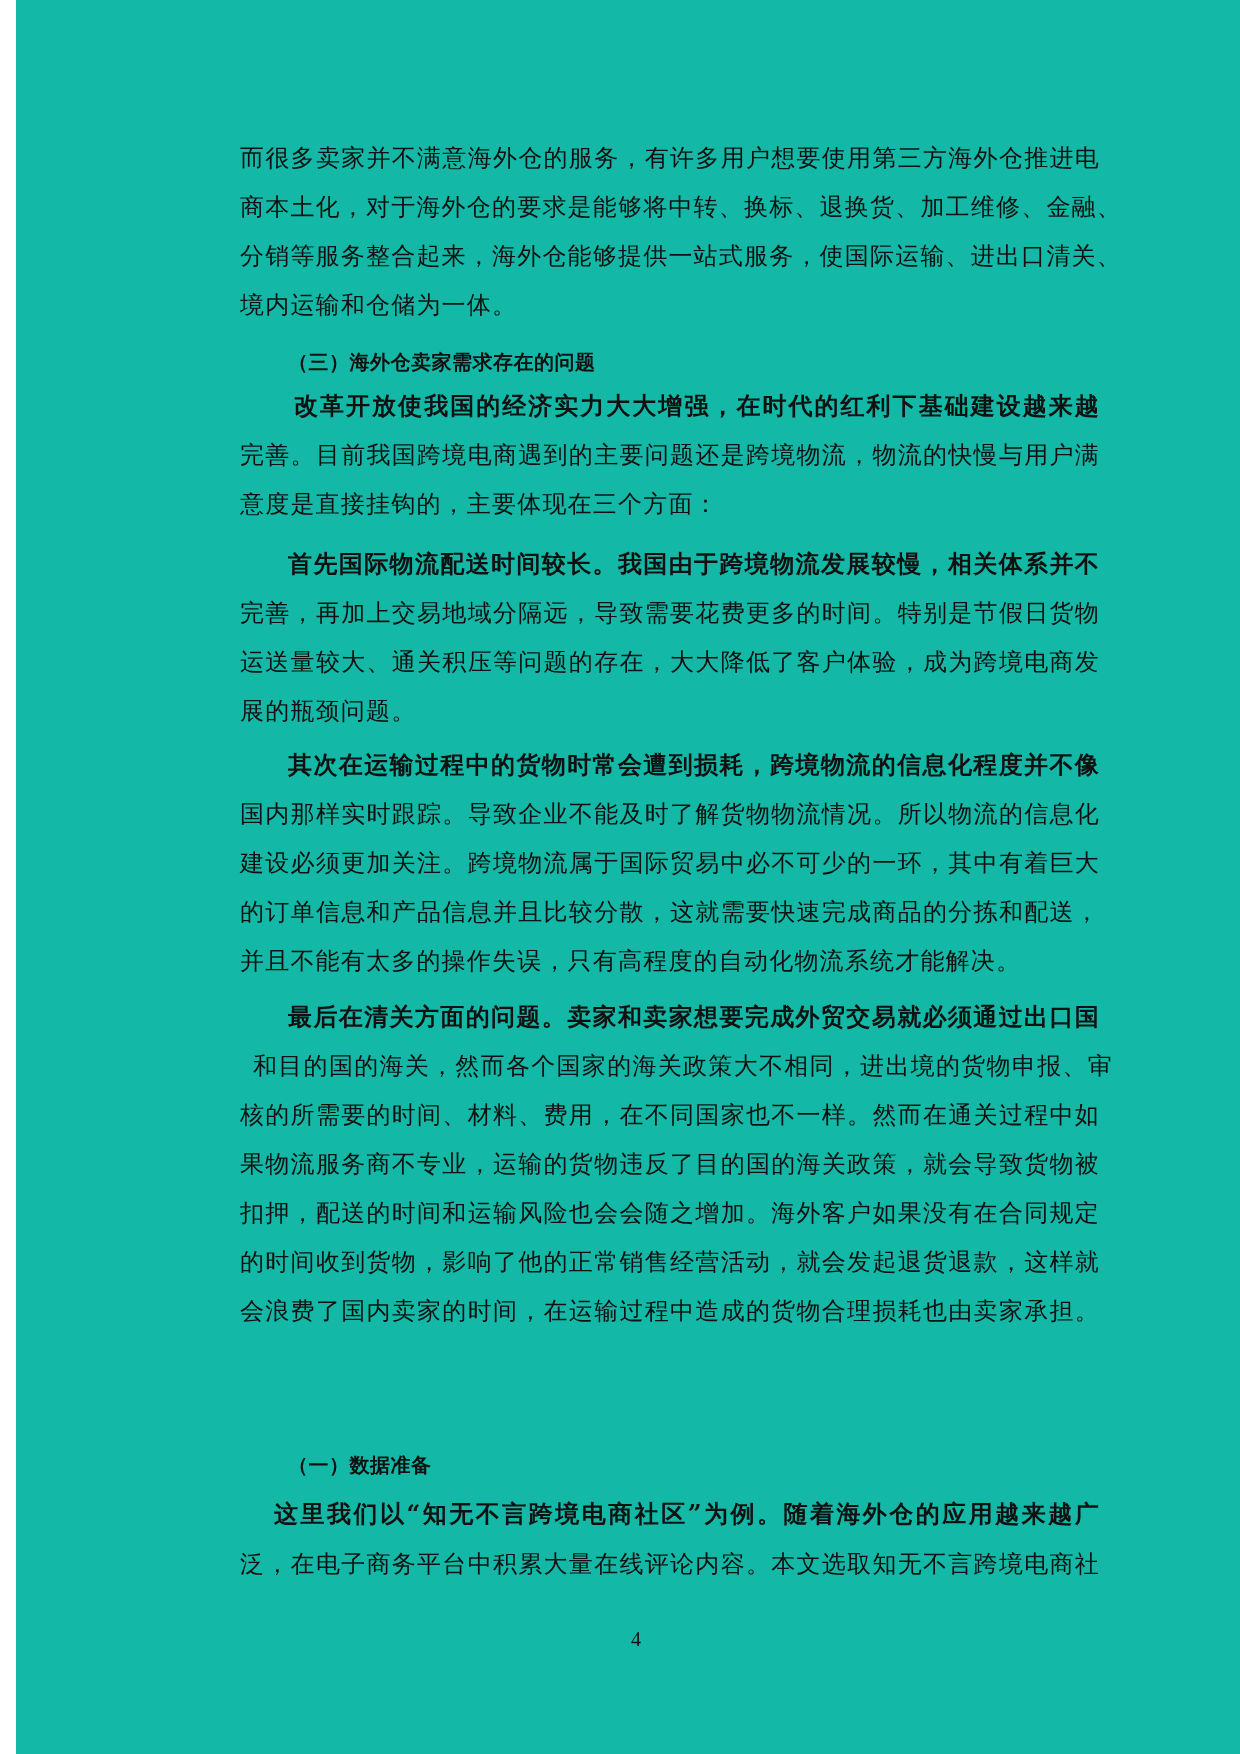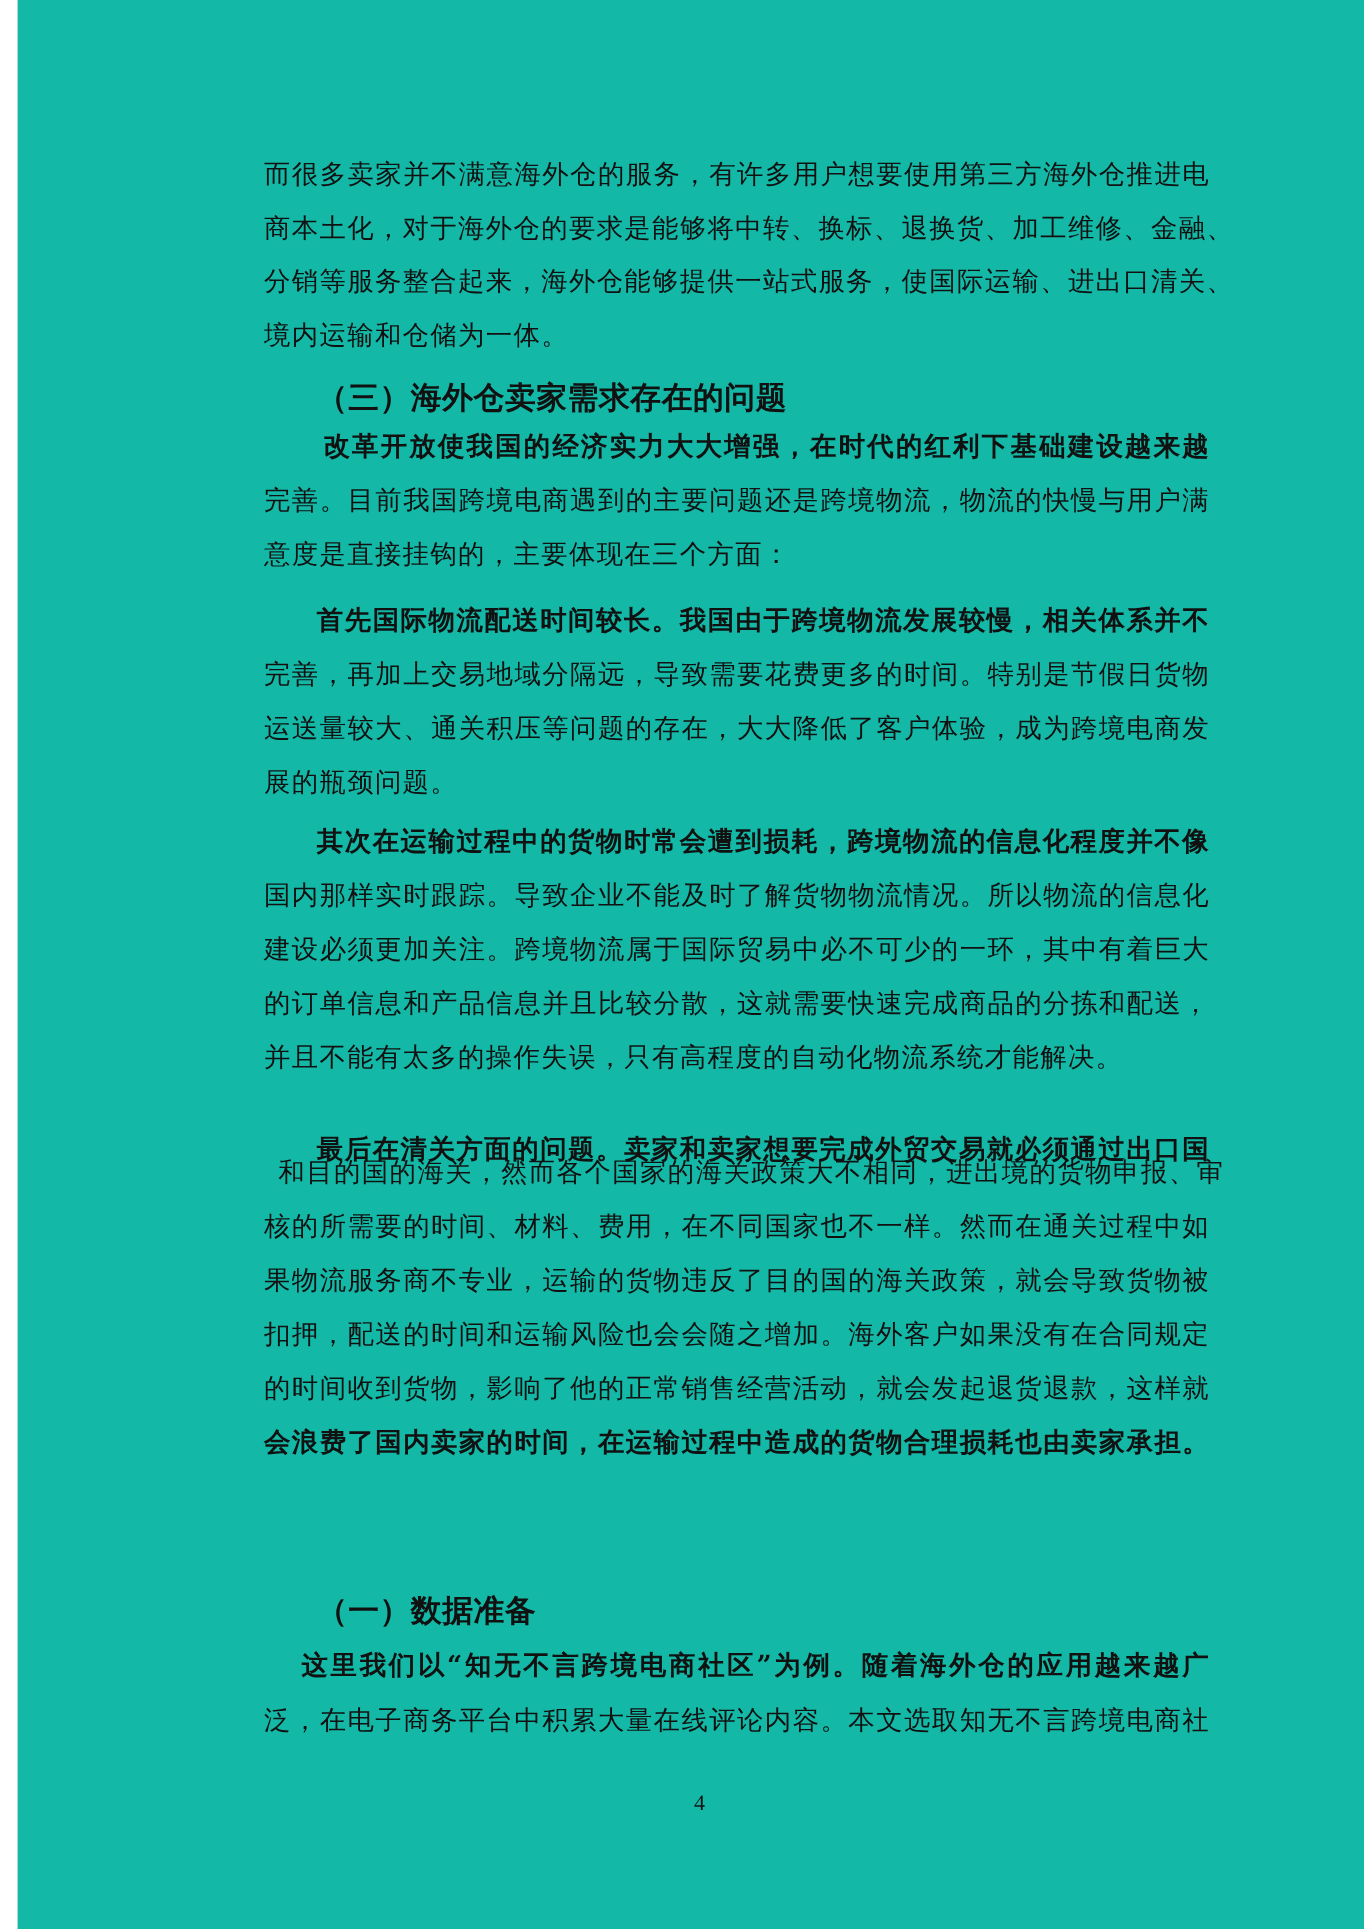"（三）海外仓卖家需求存在的问题" .h2 { font-size: 28px -> 20px }
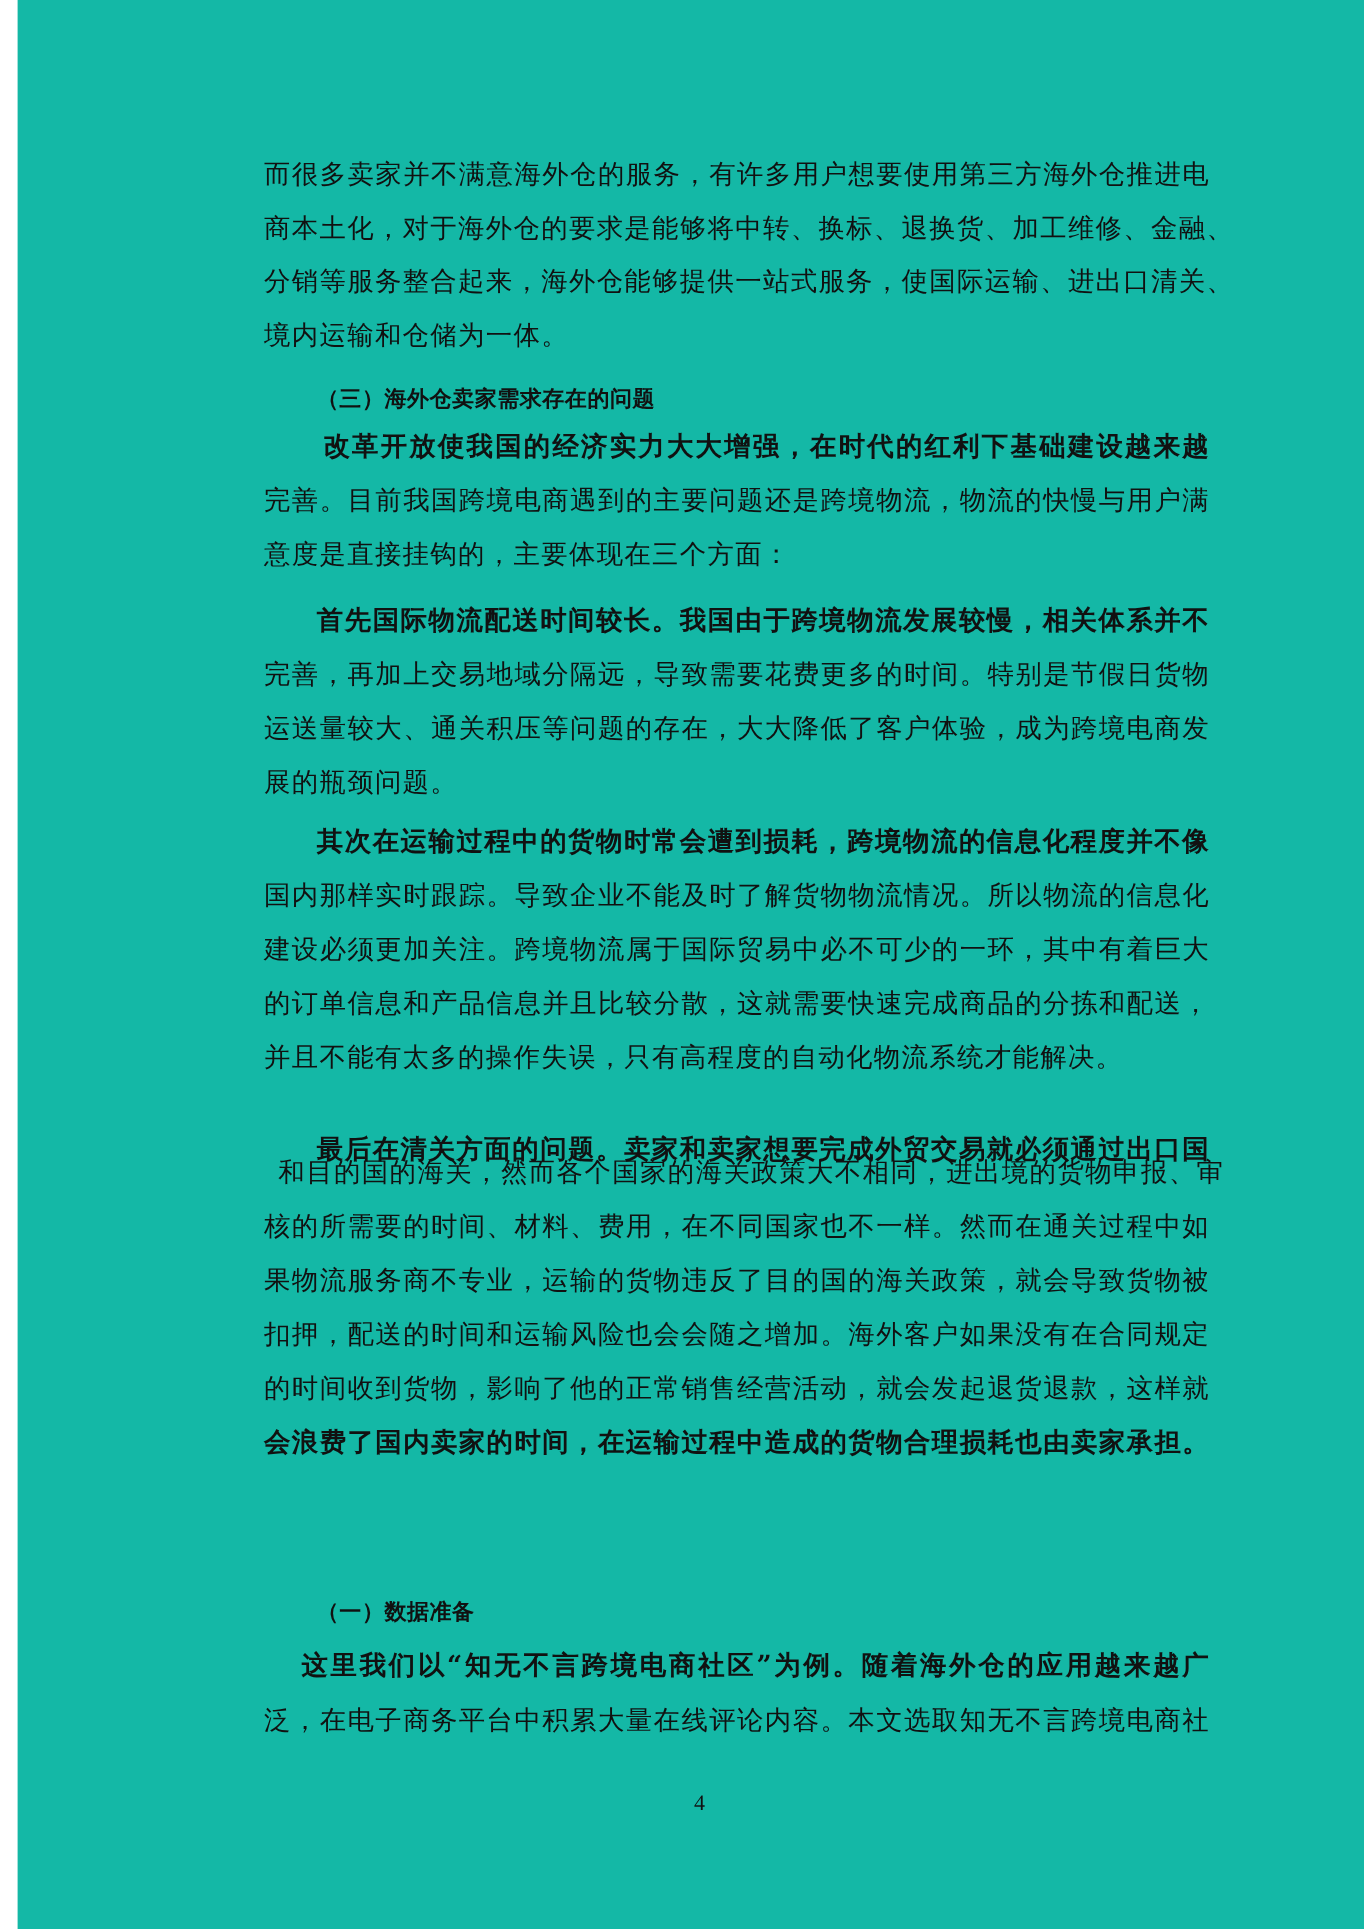"最后在清关方面的问题。卖家和卖家想要完成外贸交易就必须通过出口国" div.line { margin-top: 28px -> none }
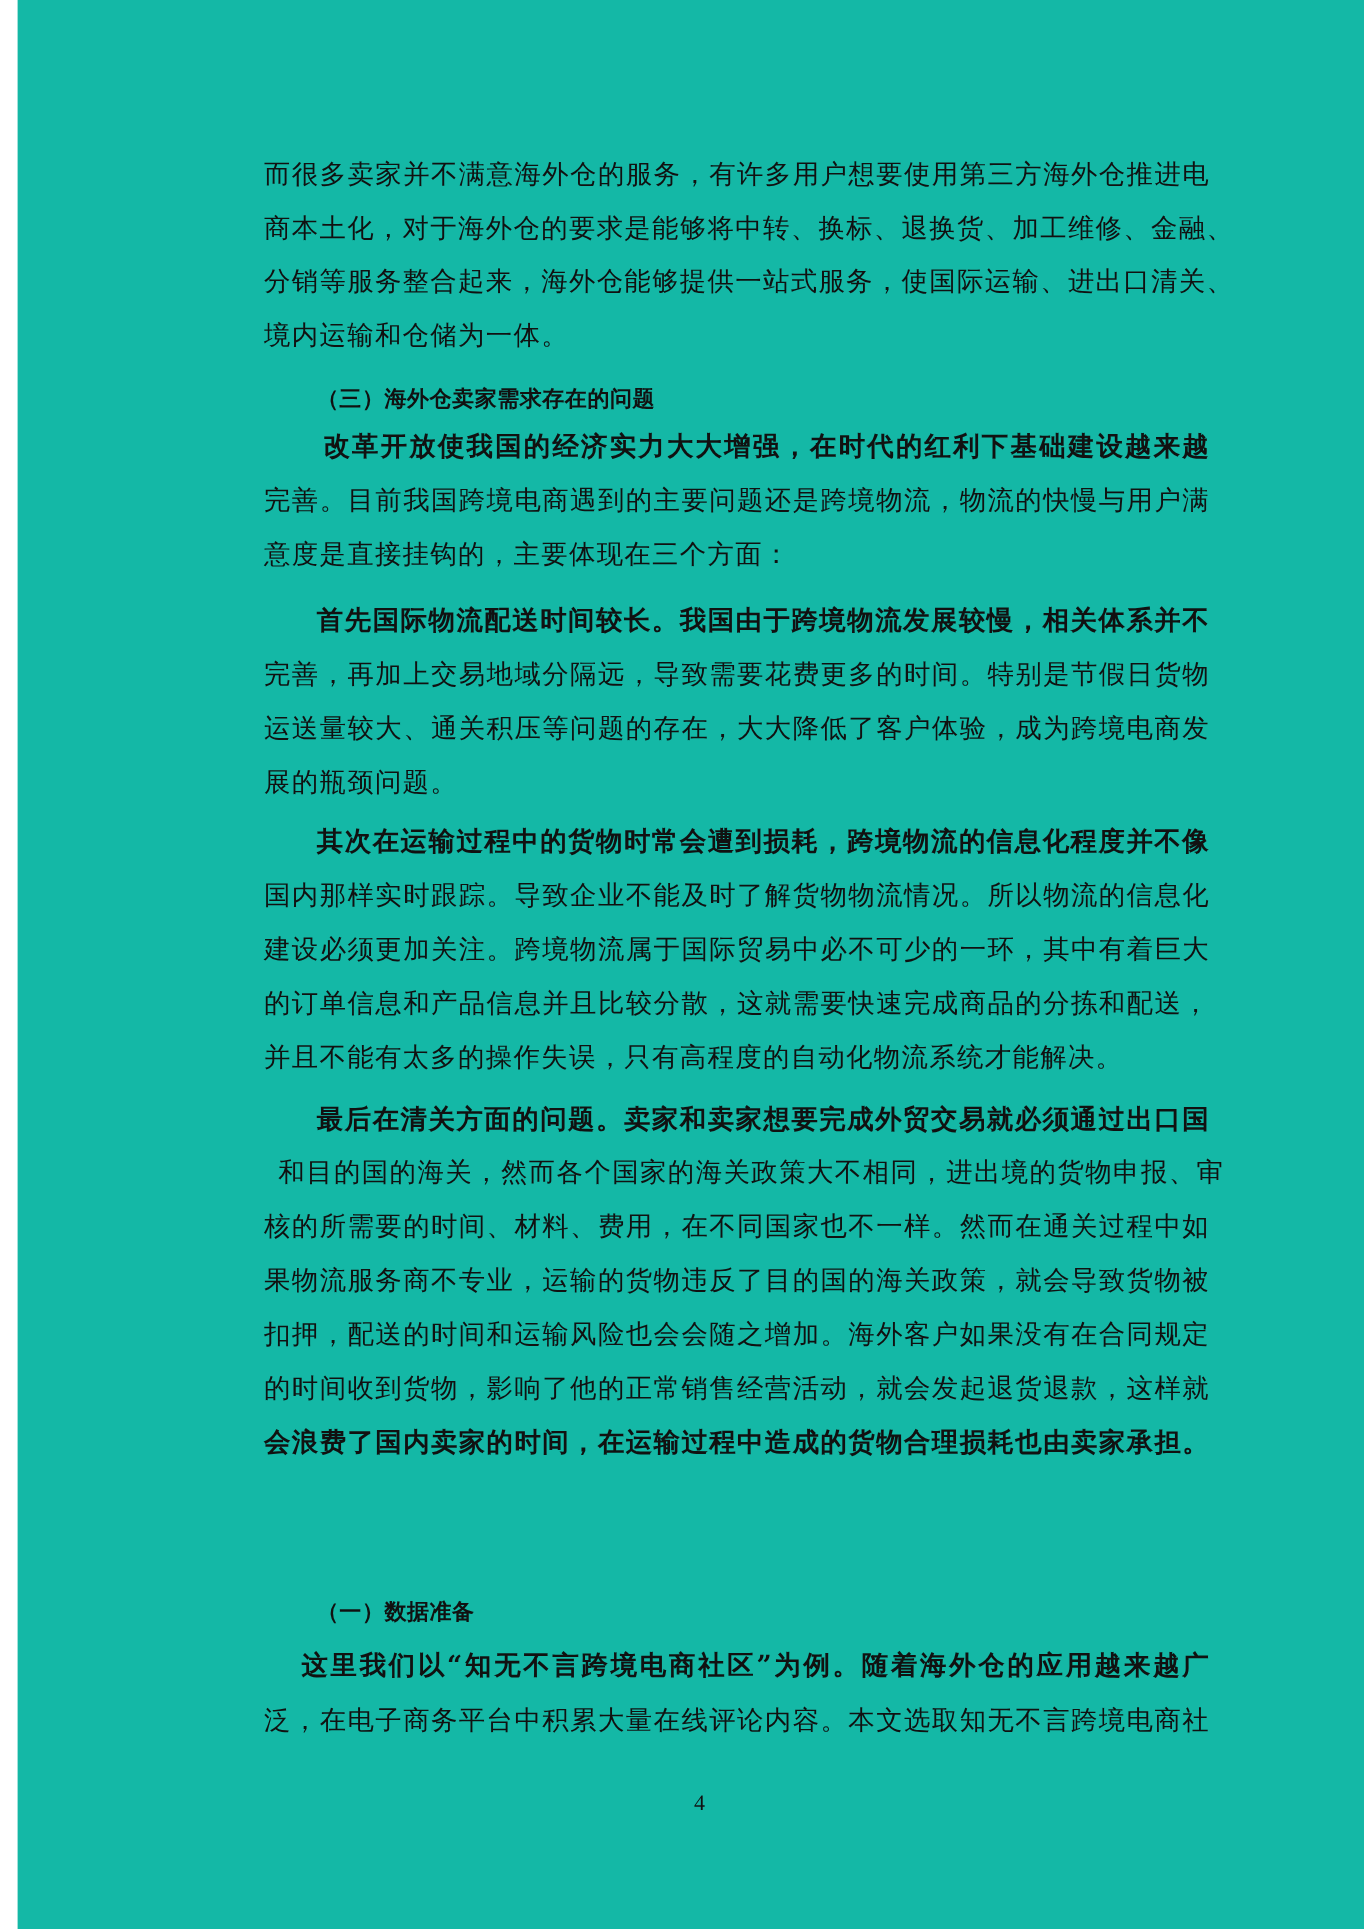"会浪费了国内卖家的时间，在运输过程中造成的货物合理损耗也由卖家承担。" div.line { font-weight: bold -> none }
